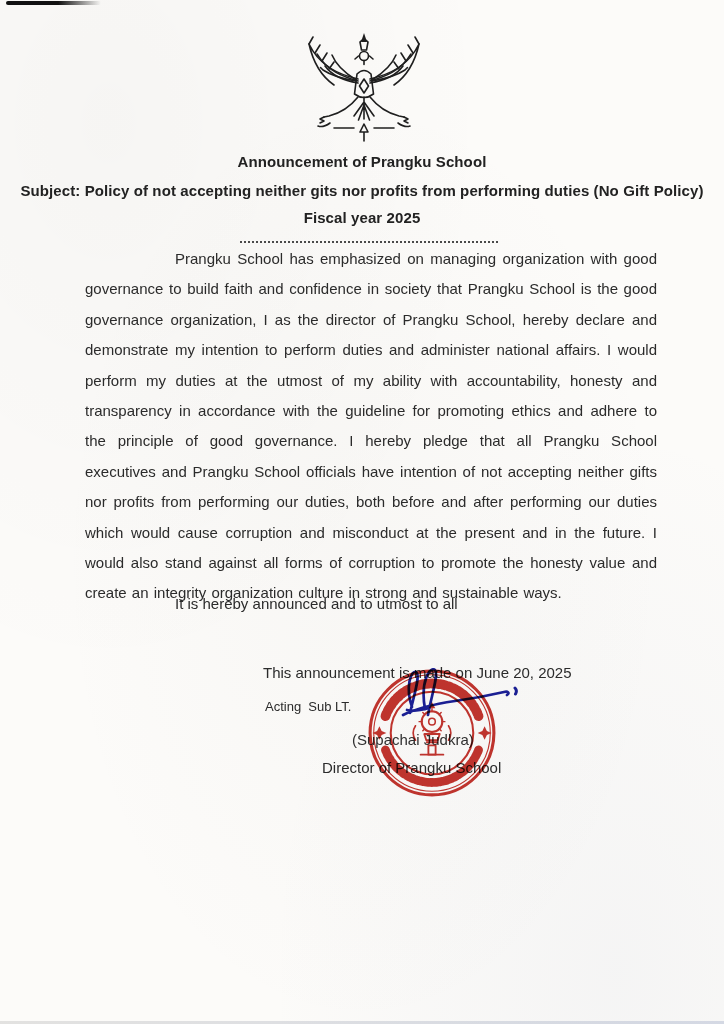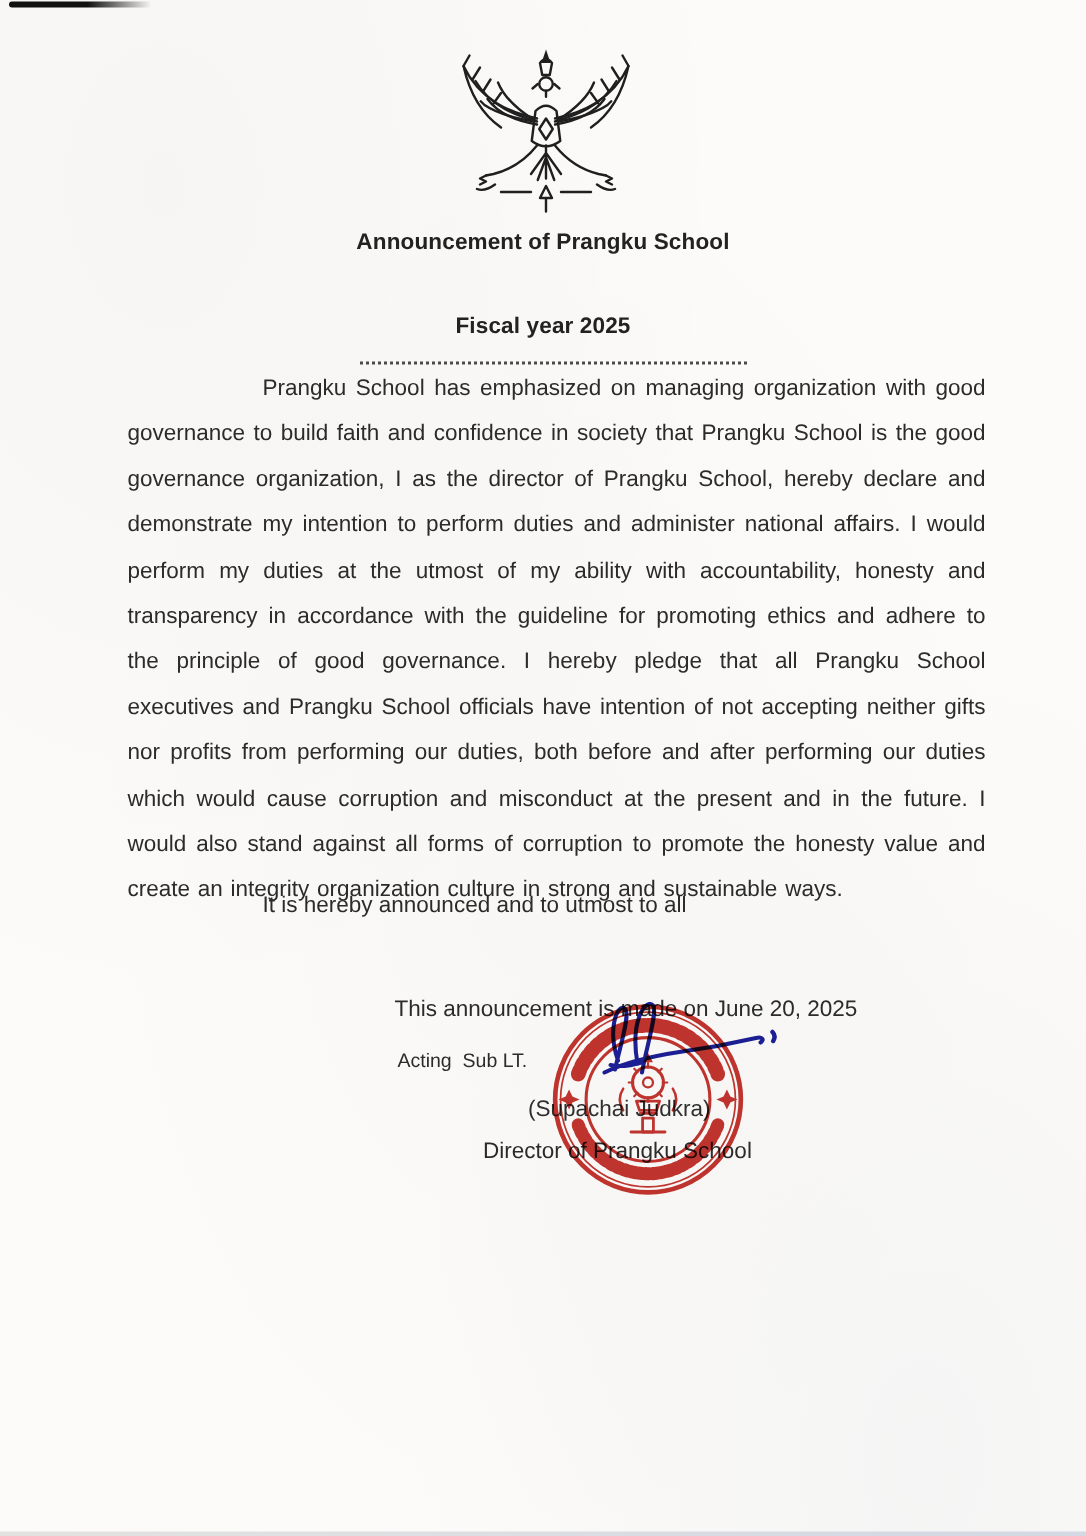"Subject: Policy of not accepting" div.heading { html: none -> <div>Subject: Policy of not accepting neither gits nor profits from performing duties (No Gift Policy)</div> }
